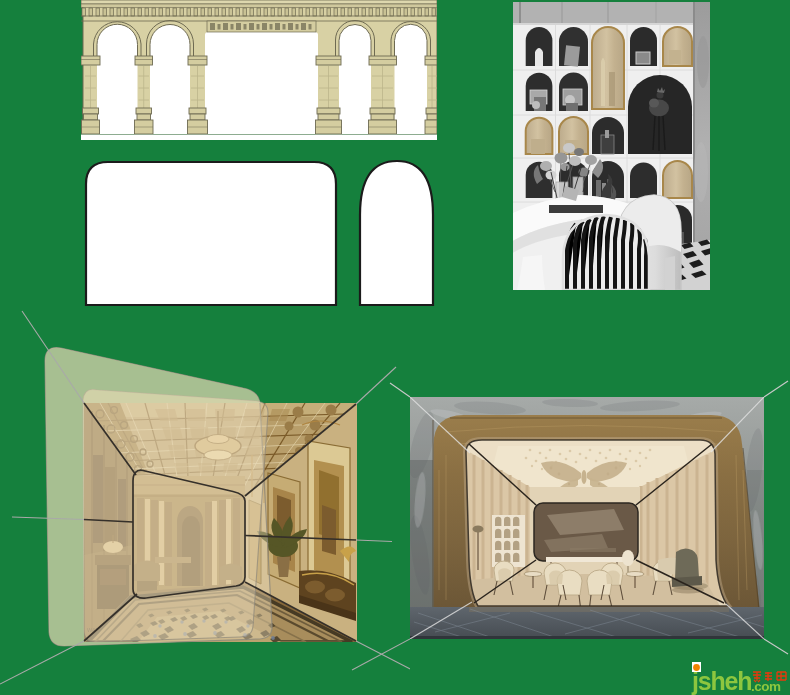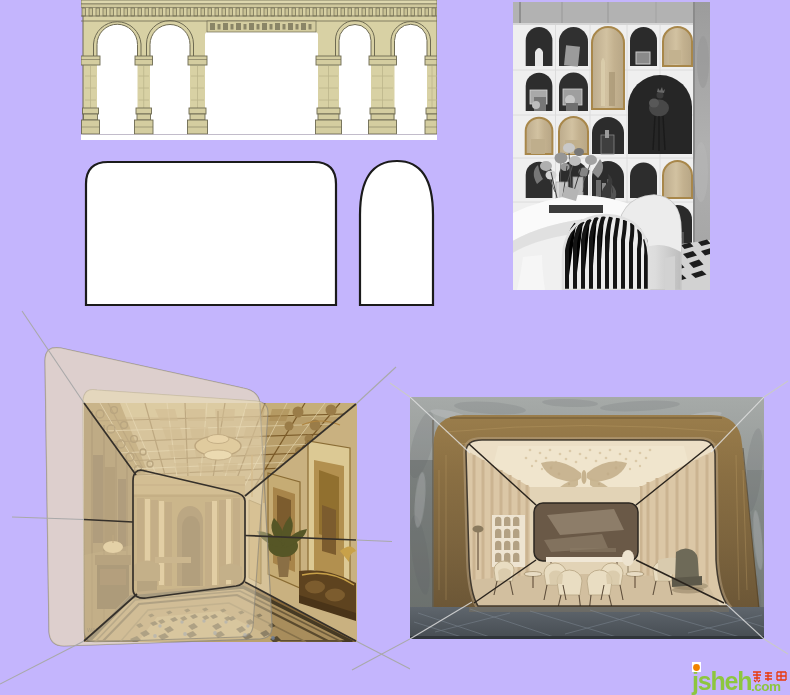"jsheh" #page { background: #c4b5fd -> #15803d }
